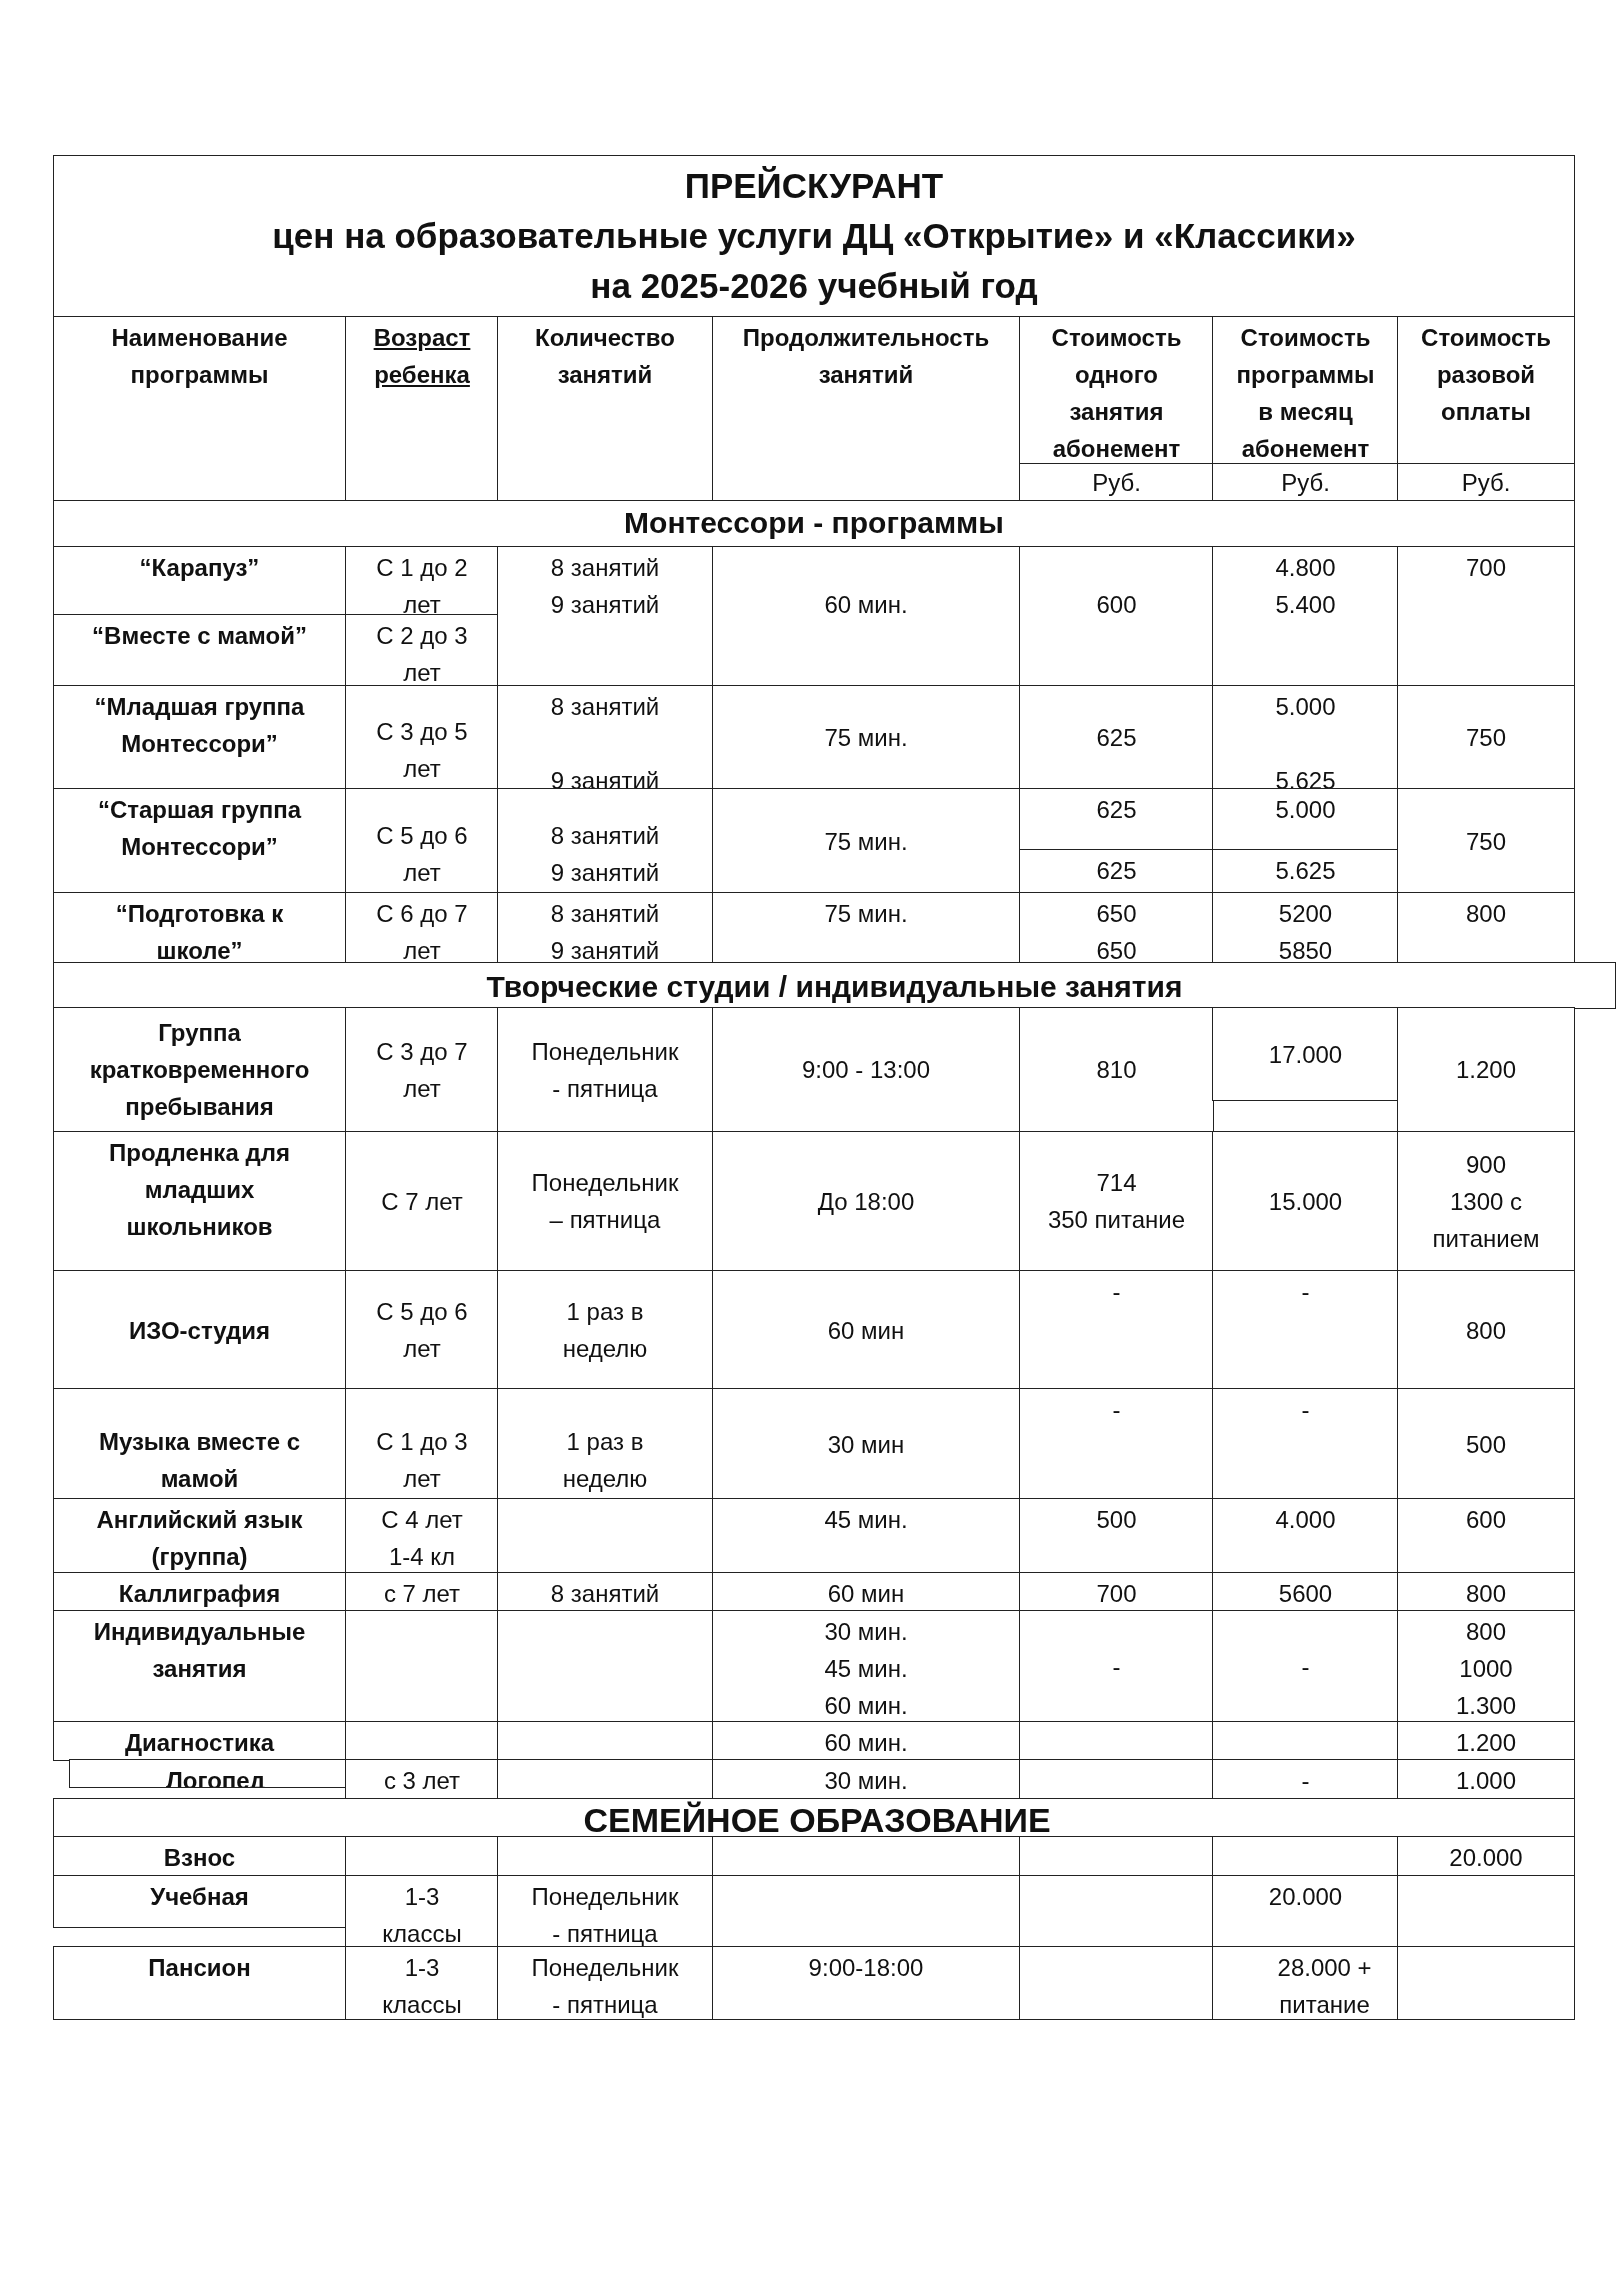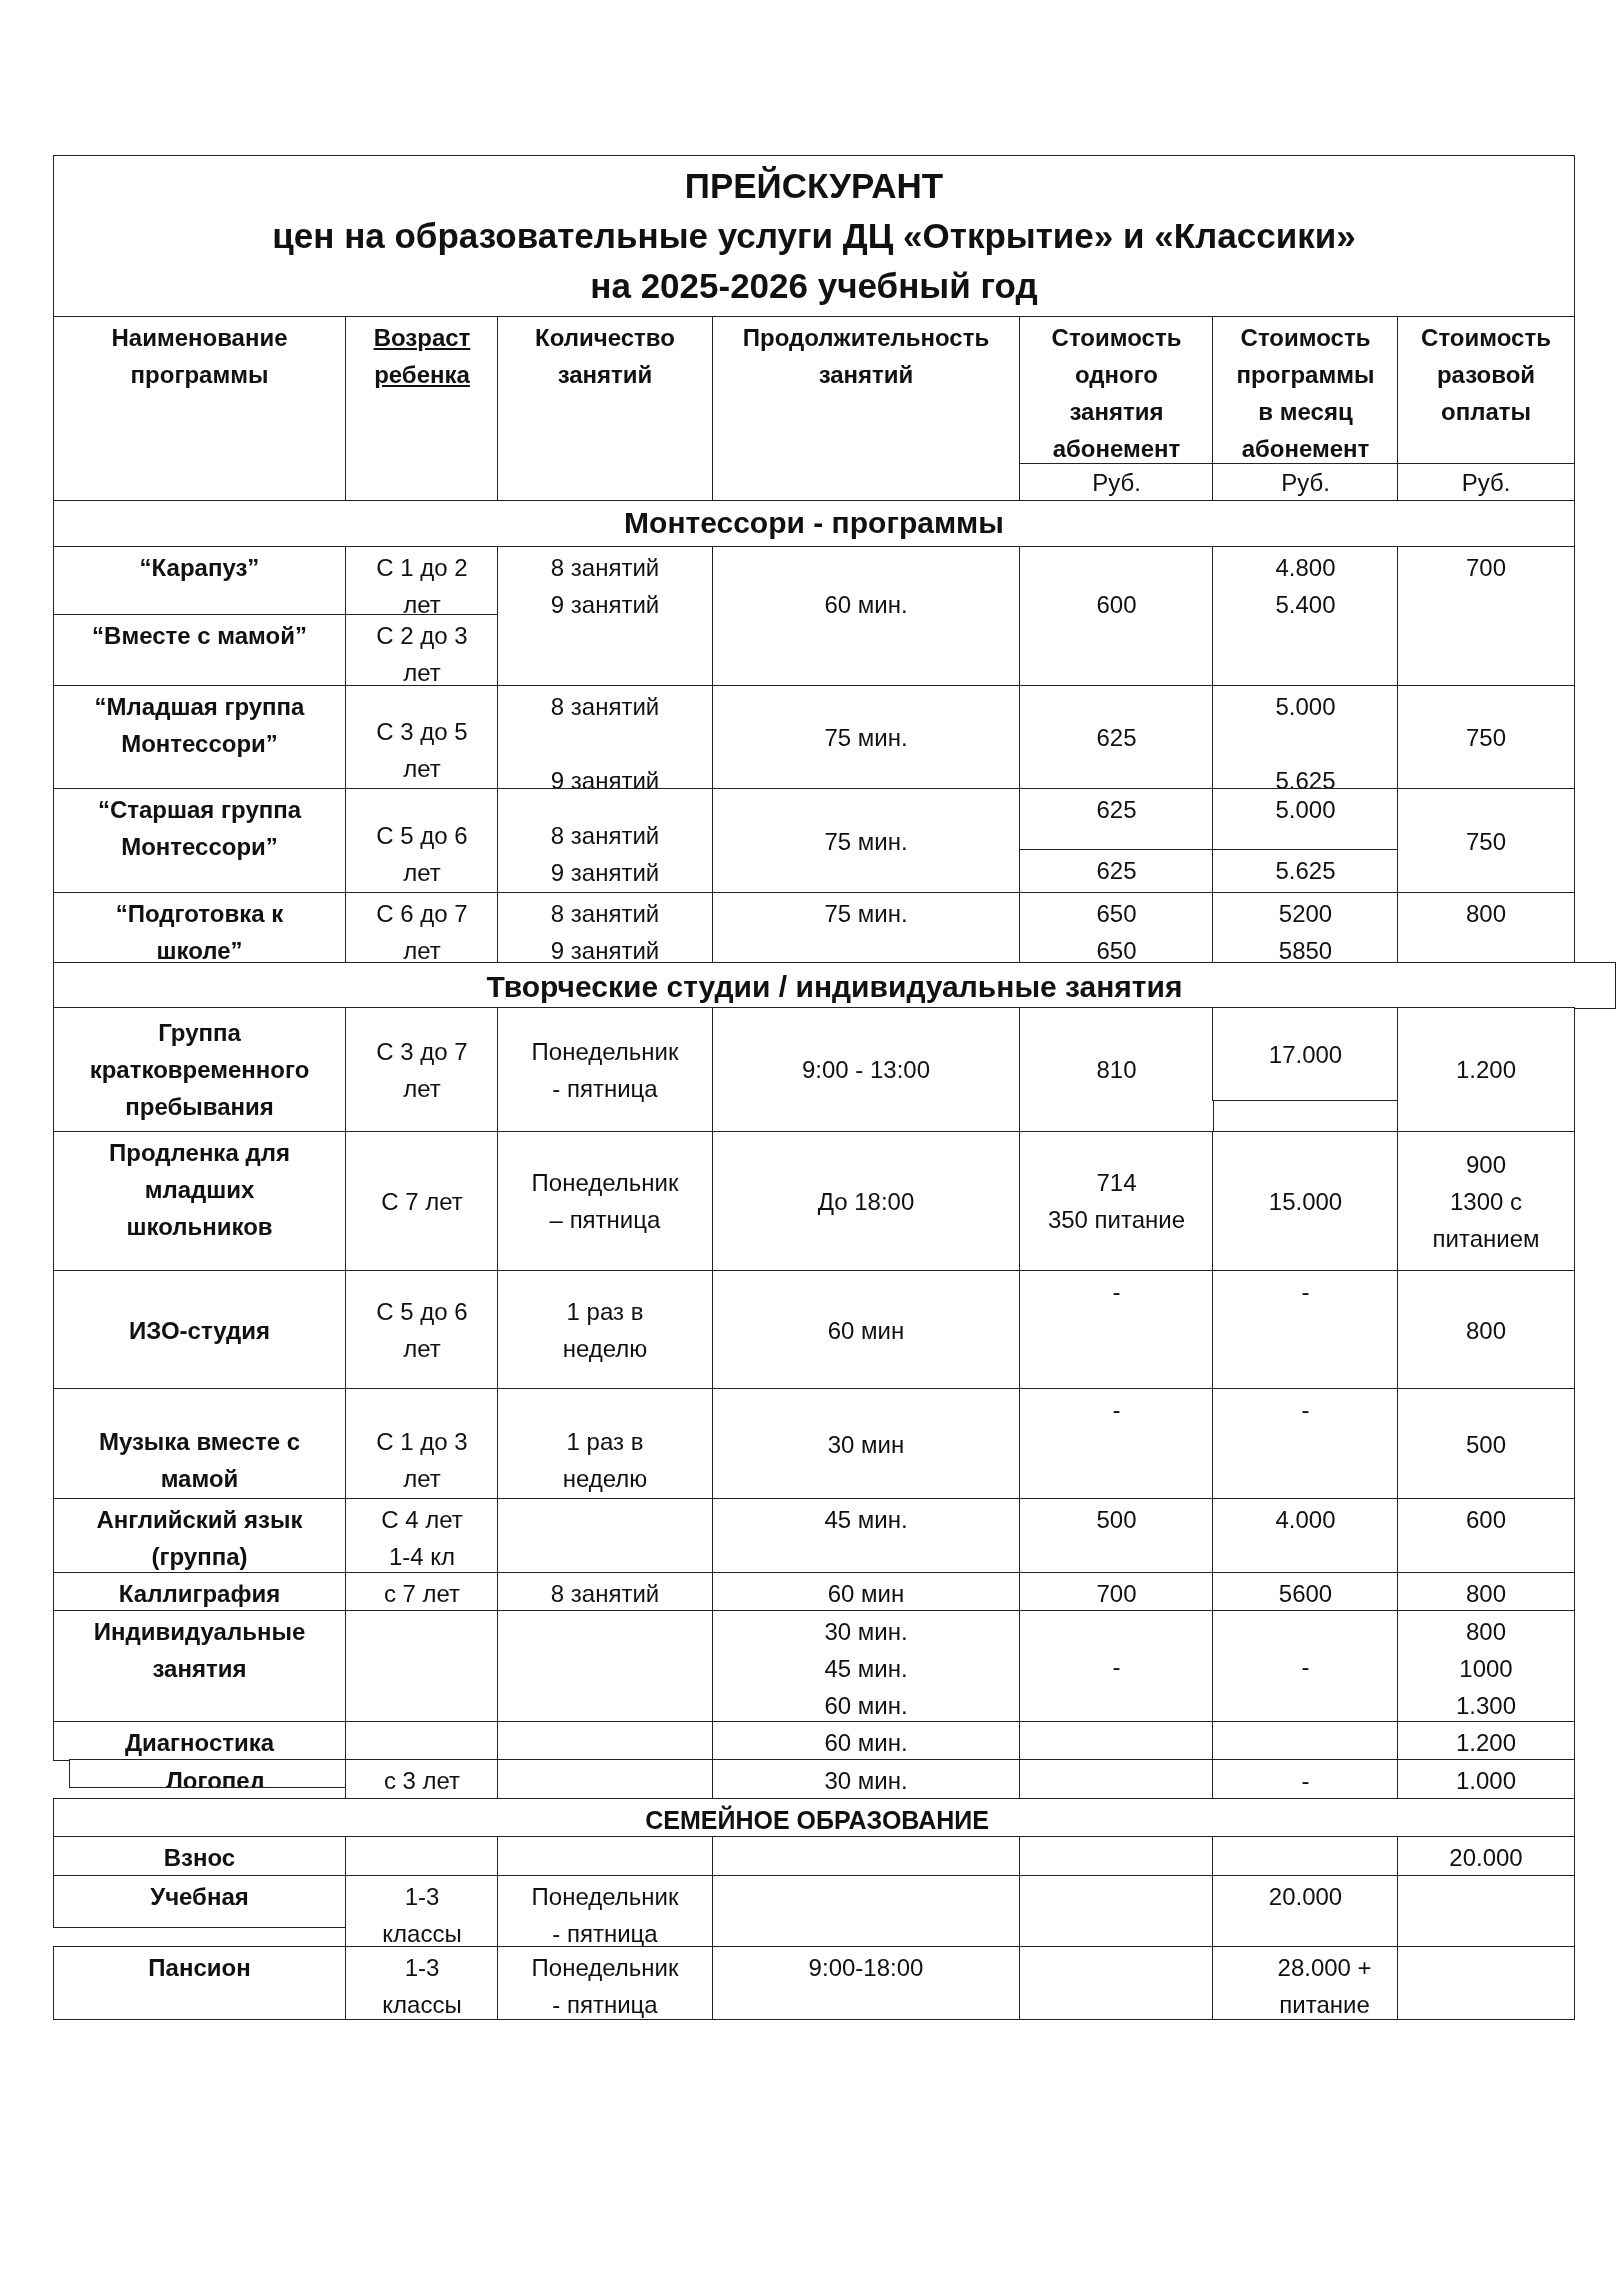"СЕМЕЙНОЕ ОБРАЗОВАНИЕ" .section-cell.small { font-size: 25px -> 34px }
